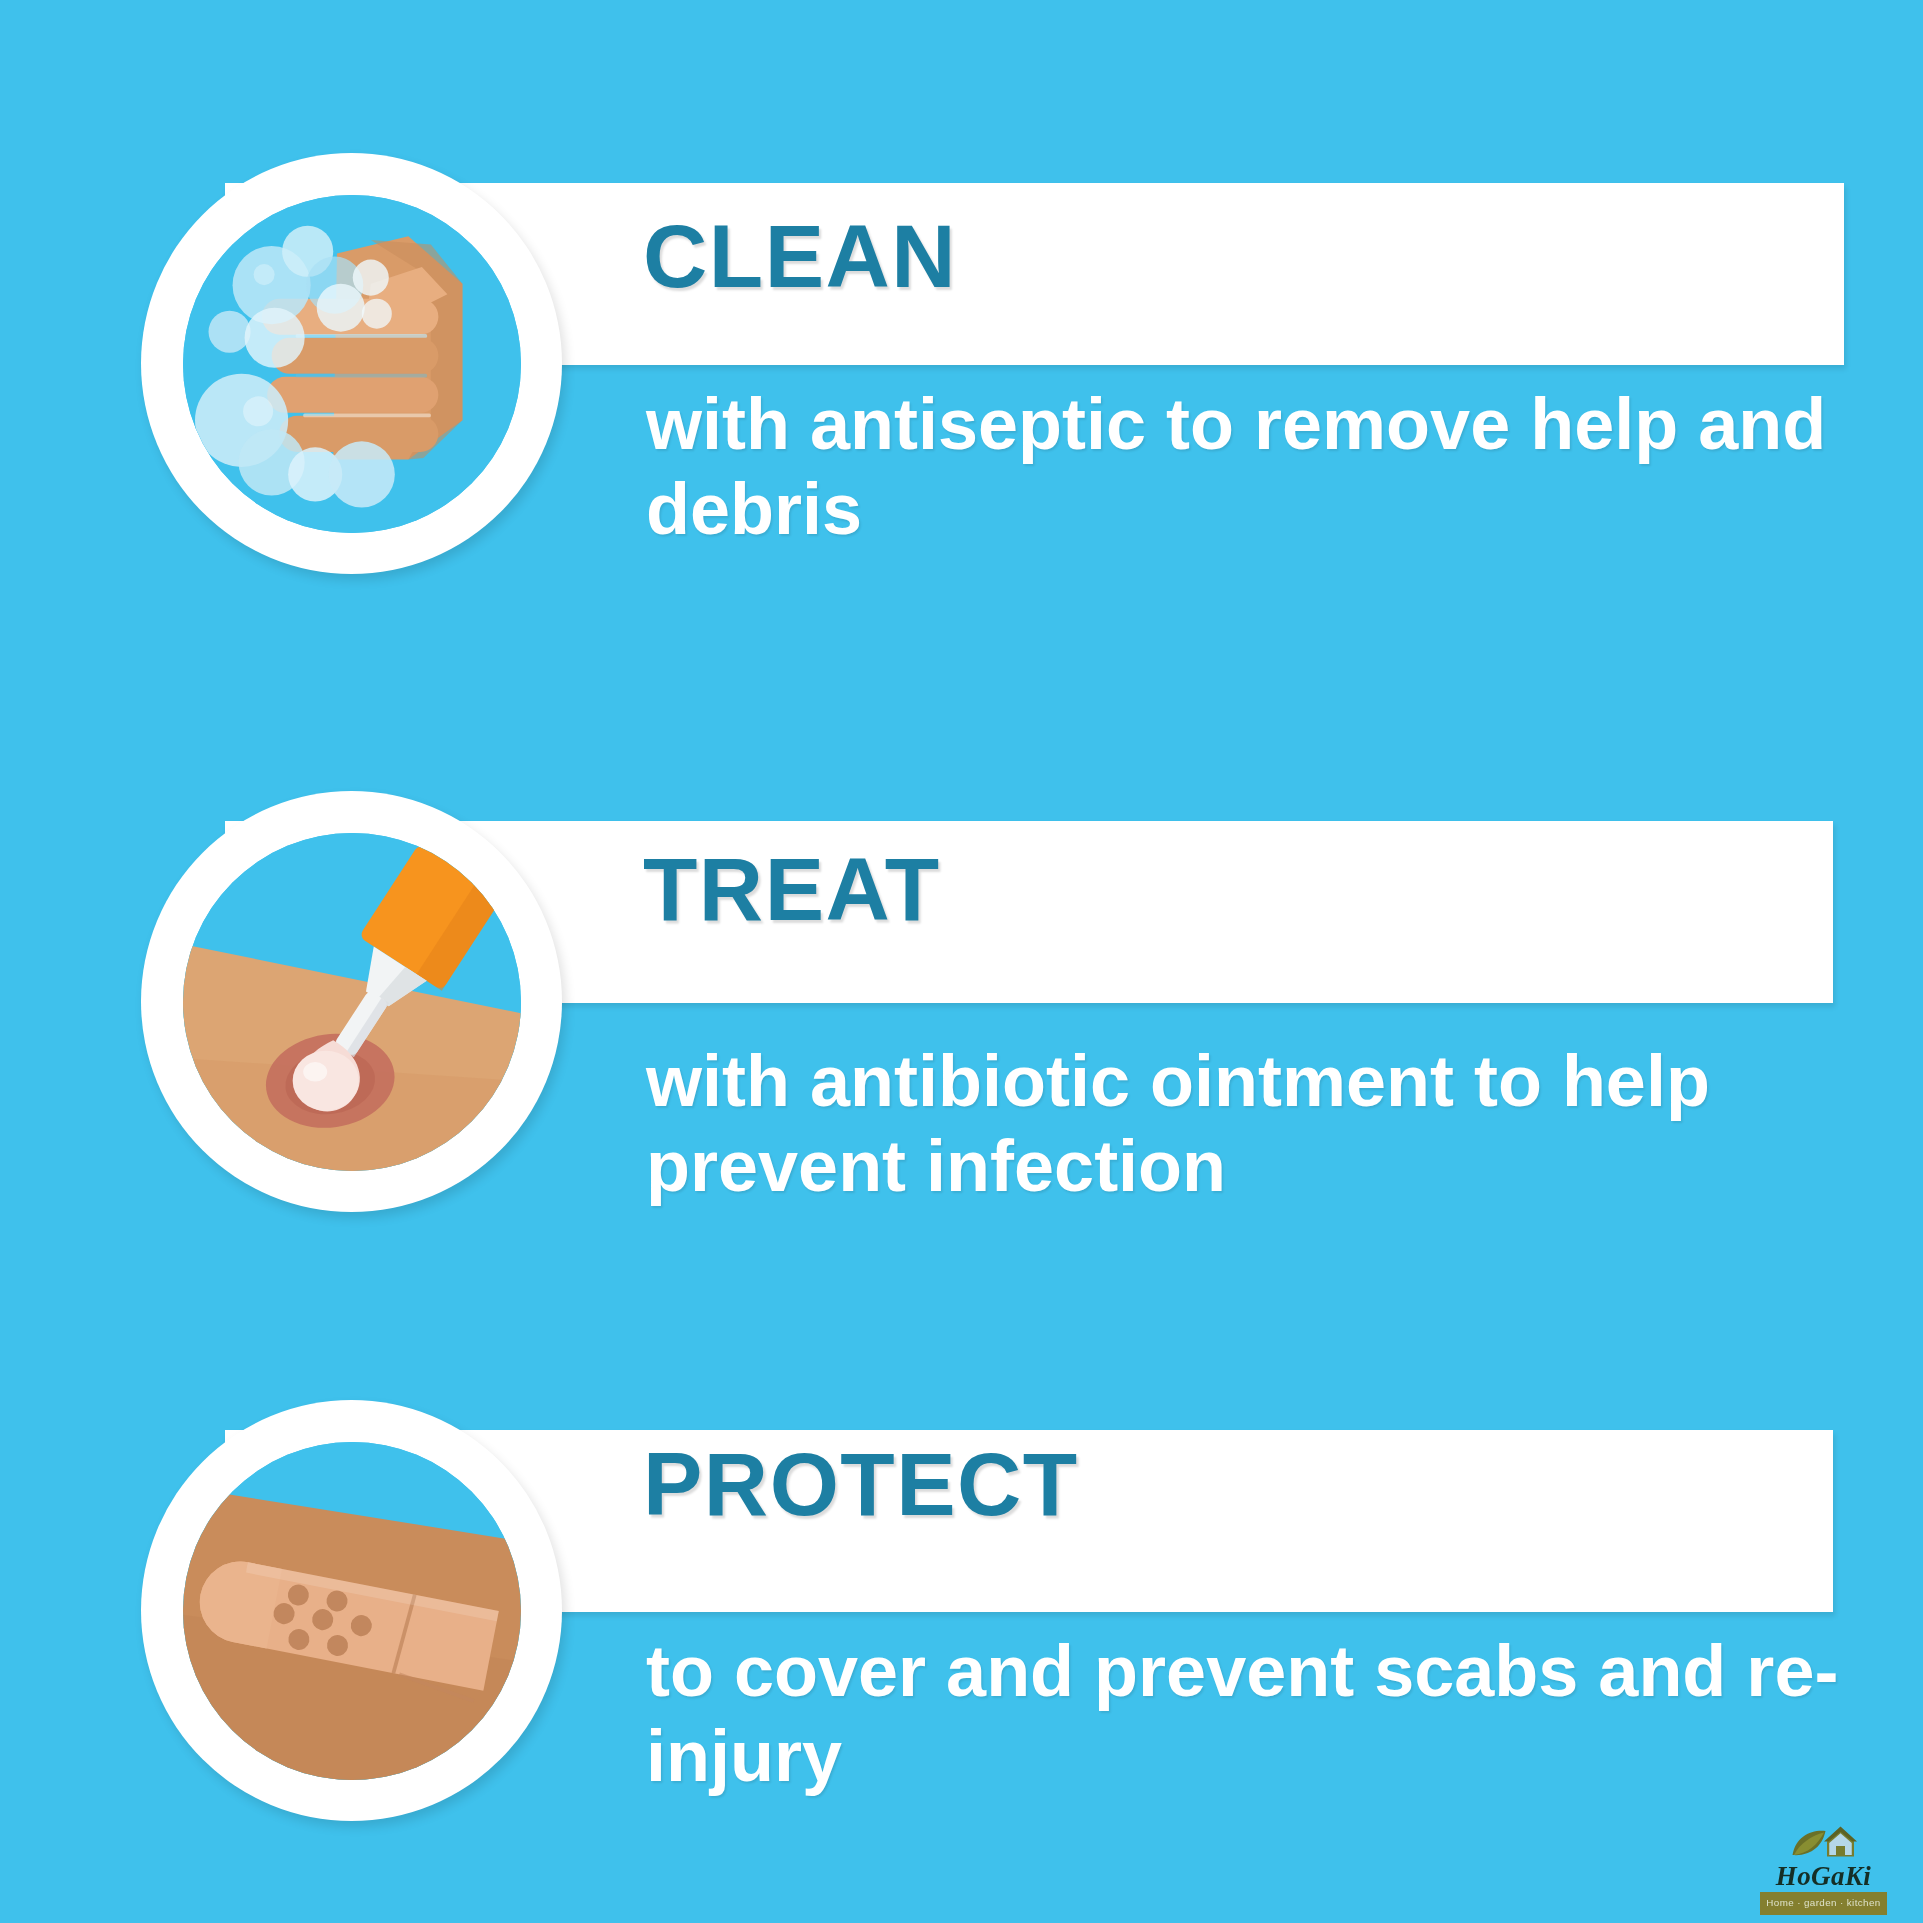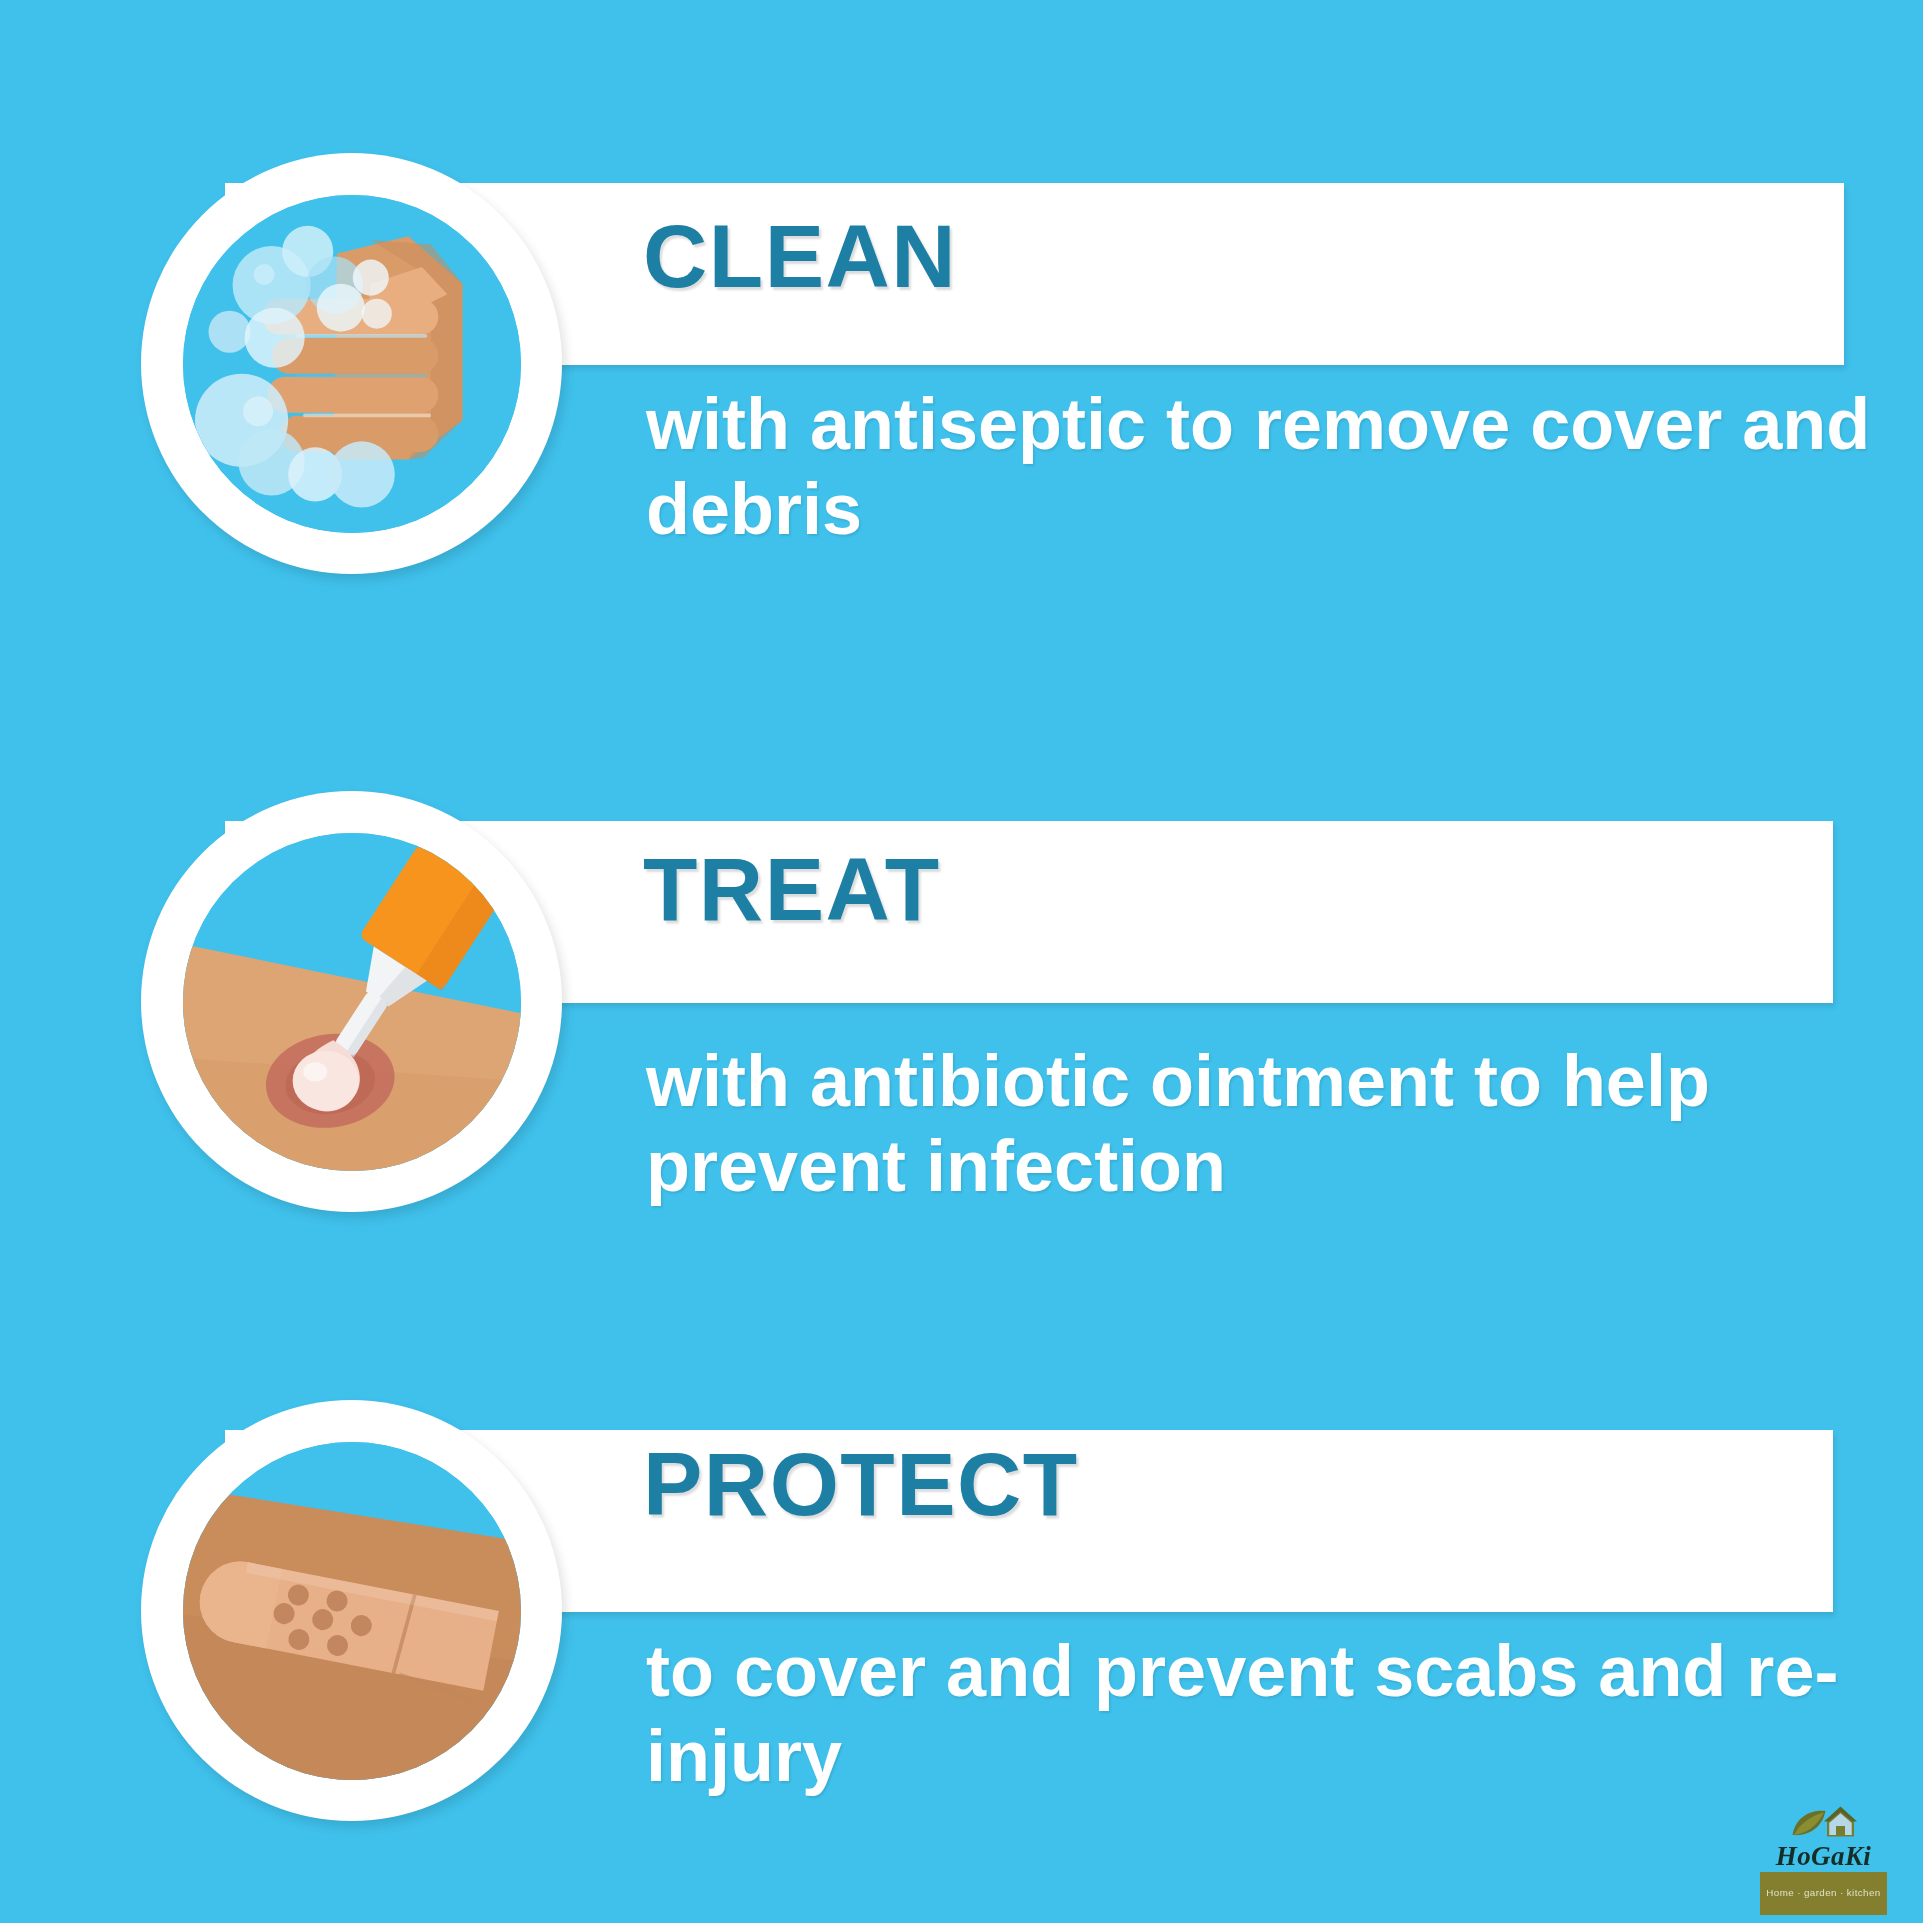"with antiseptic to remove cover" div.desc-text { text: cover -> help }
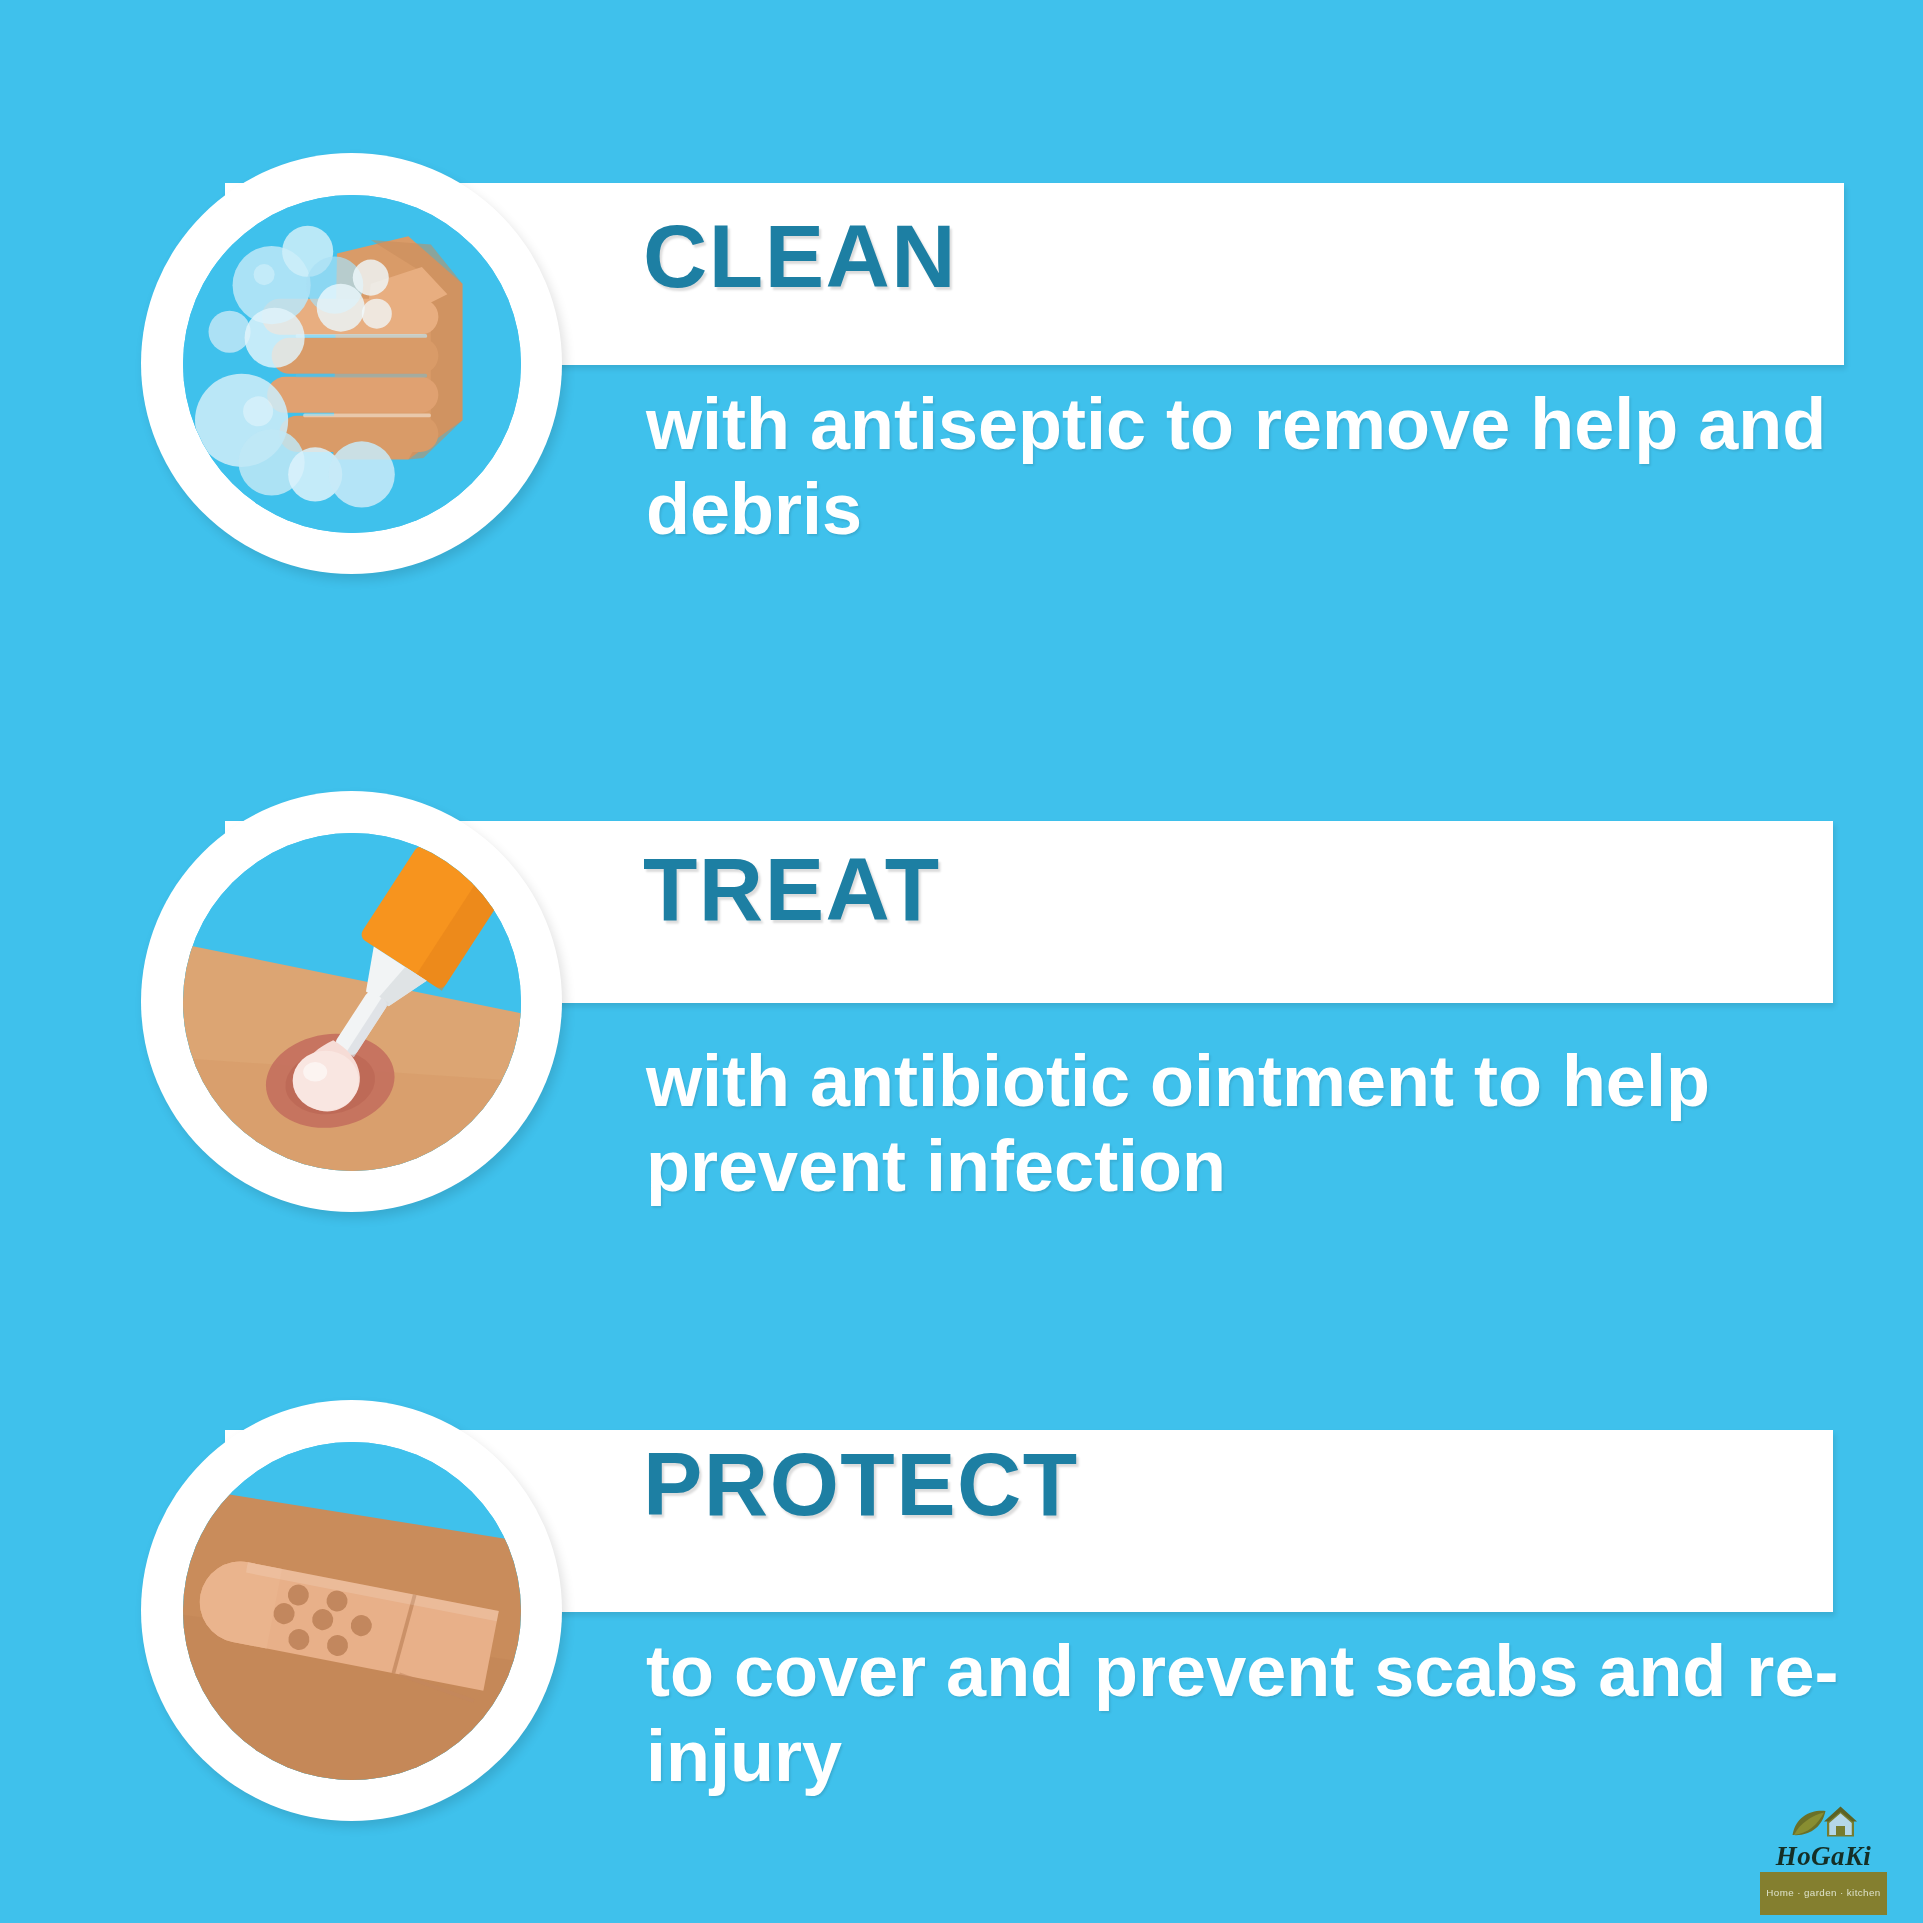"Home · garden · kitchen" .watermark .wm-tag { padding: 16px 6px -> 6px 6px }
